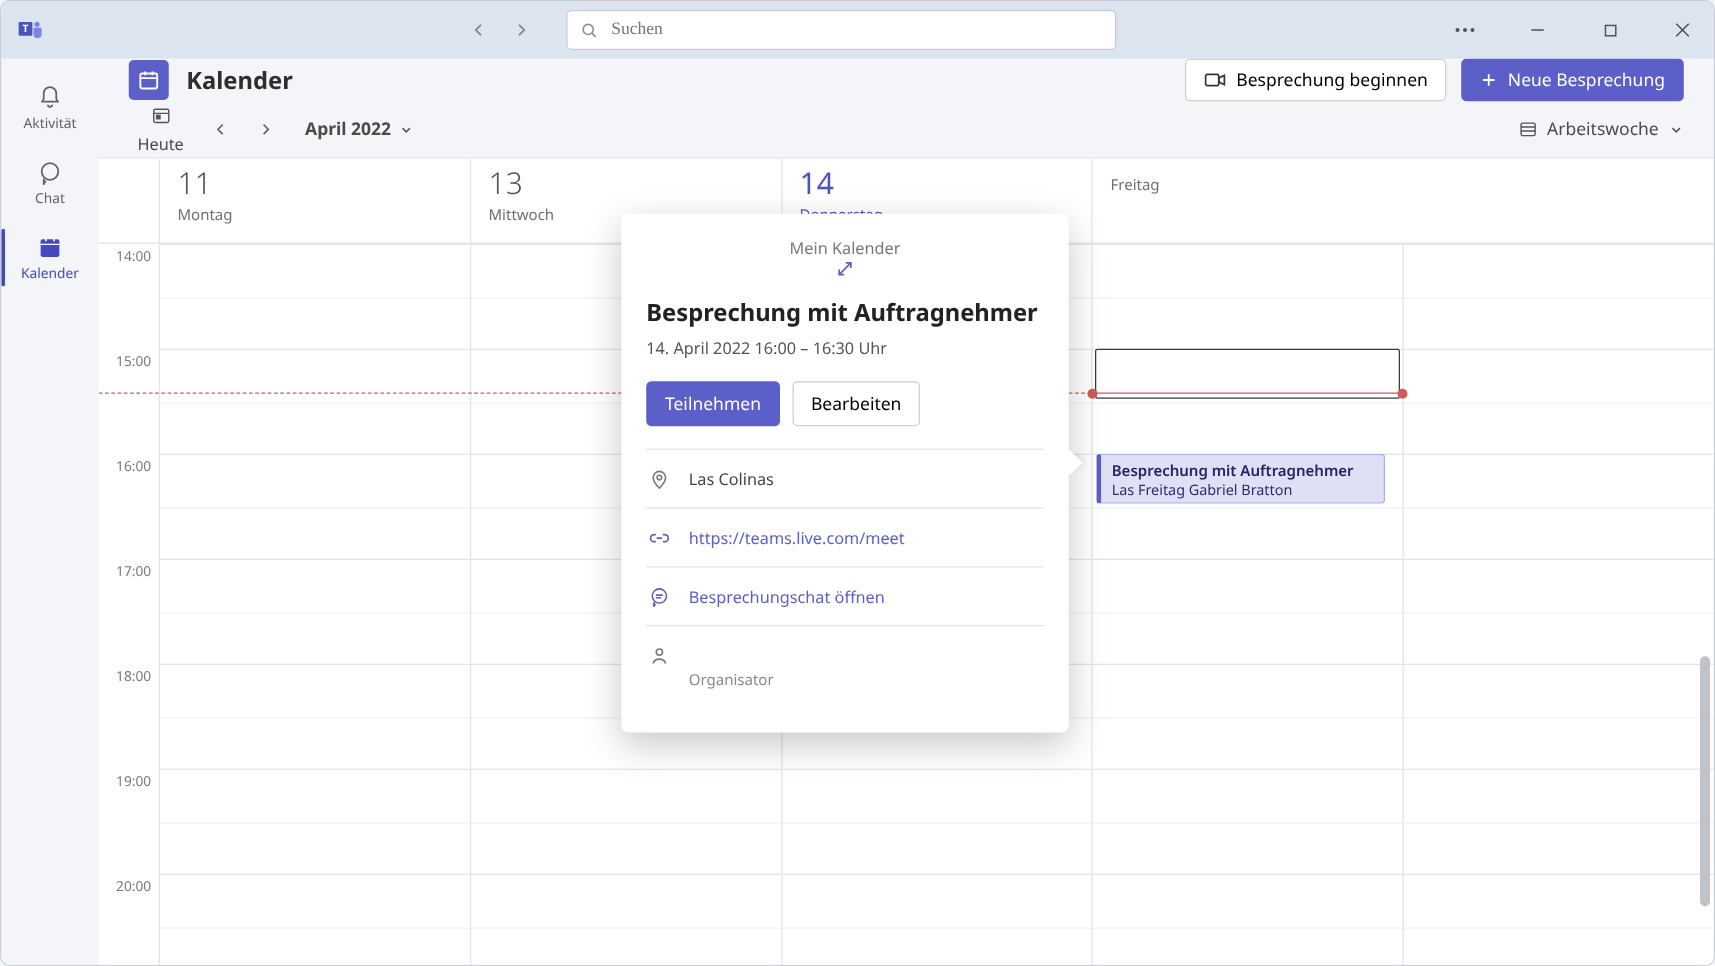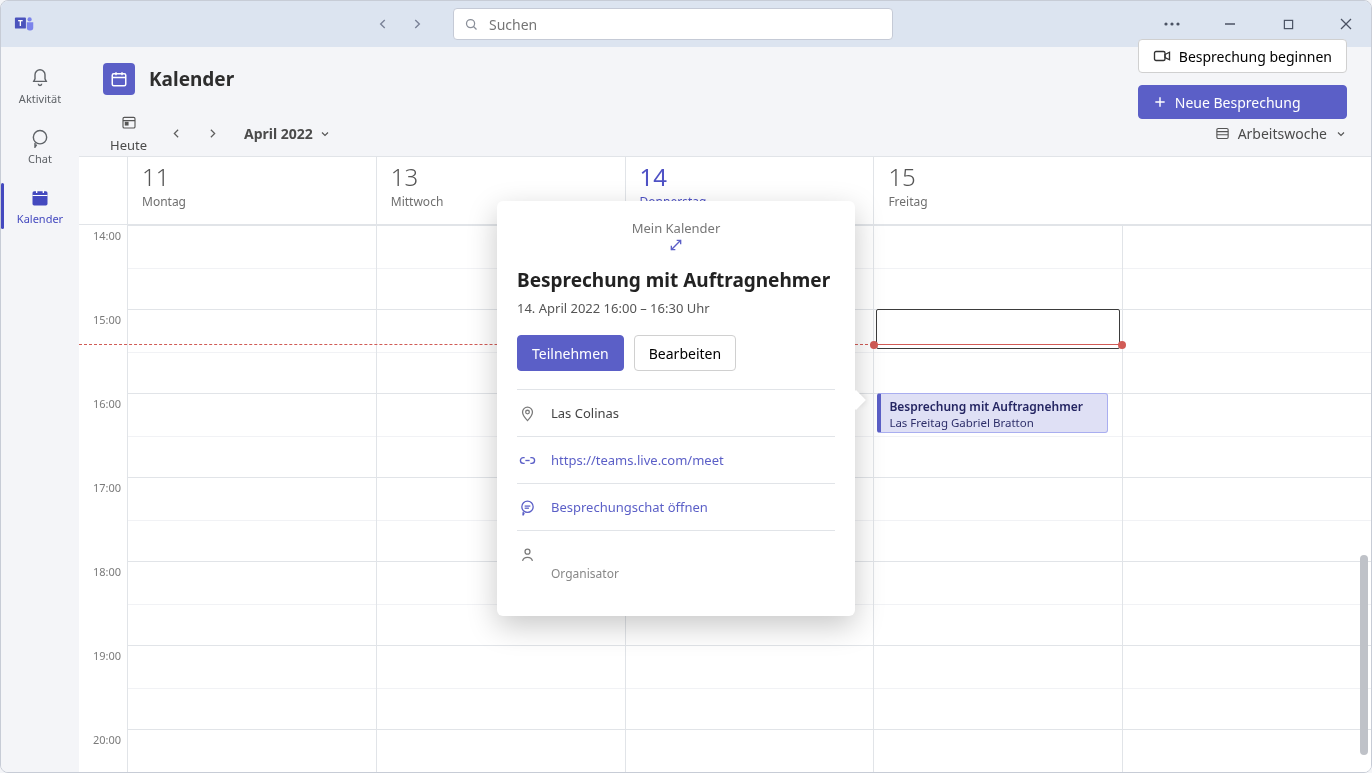"Suchen" .search input { font-family: none -> Liberation Serif, serif }
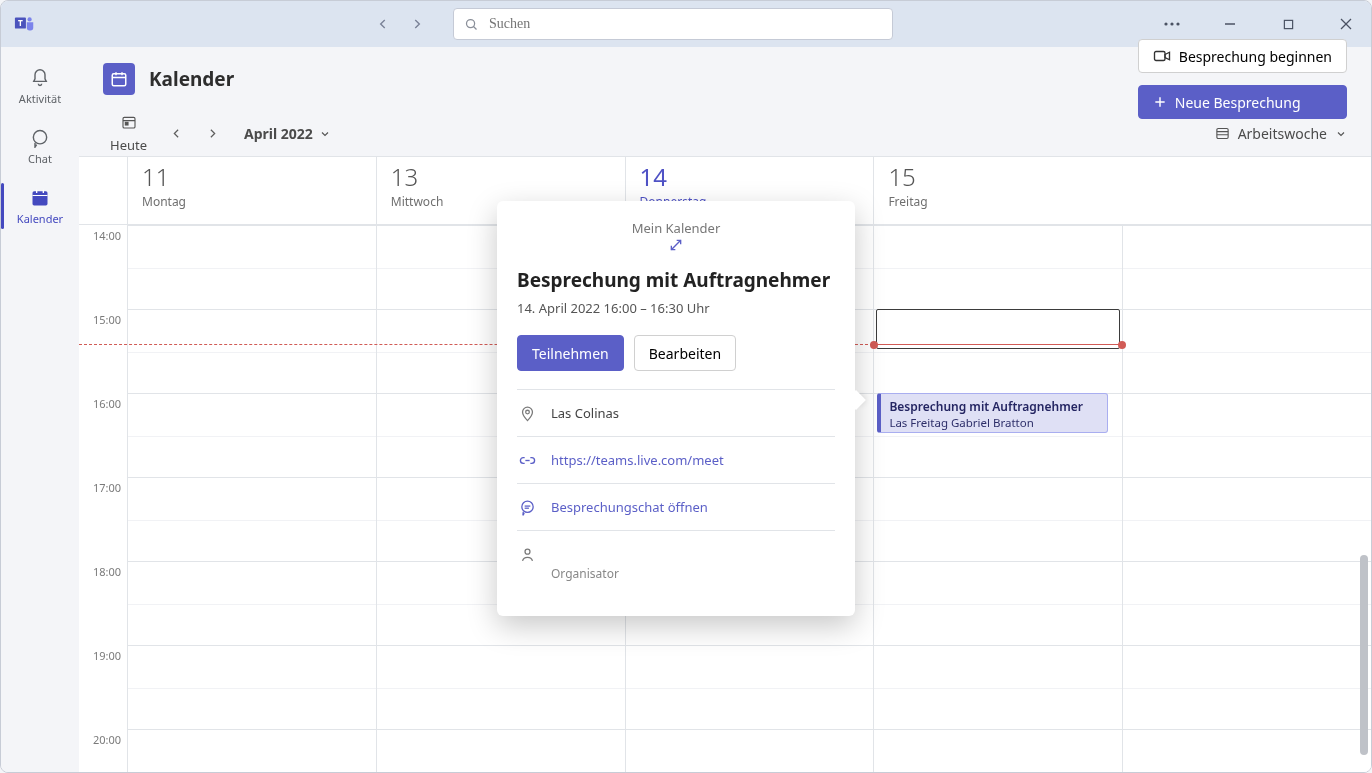"Besprechung beginnen" .t1-right { flex-direction: column -> none }
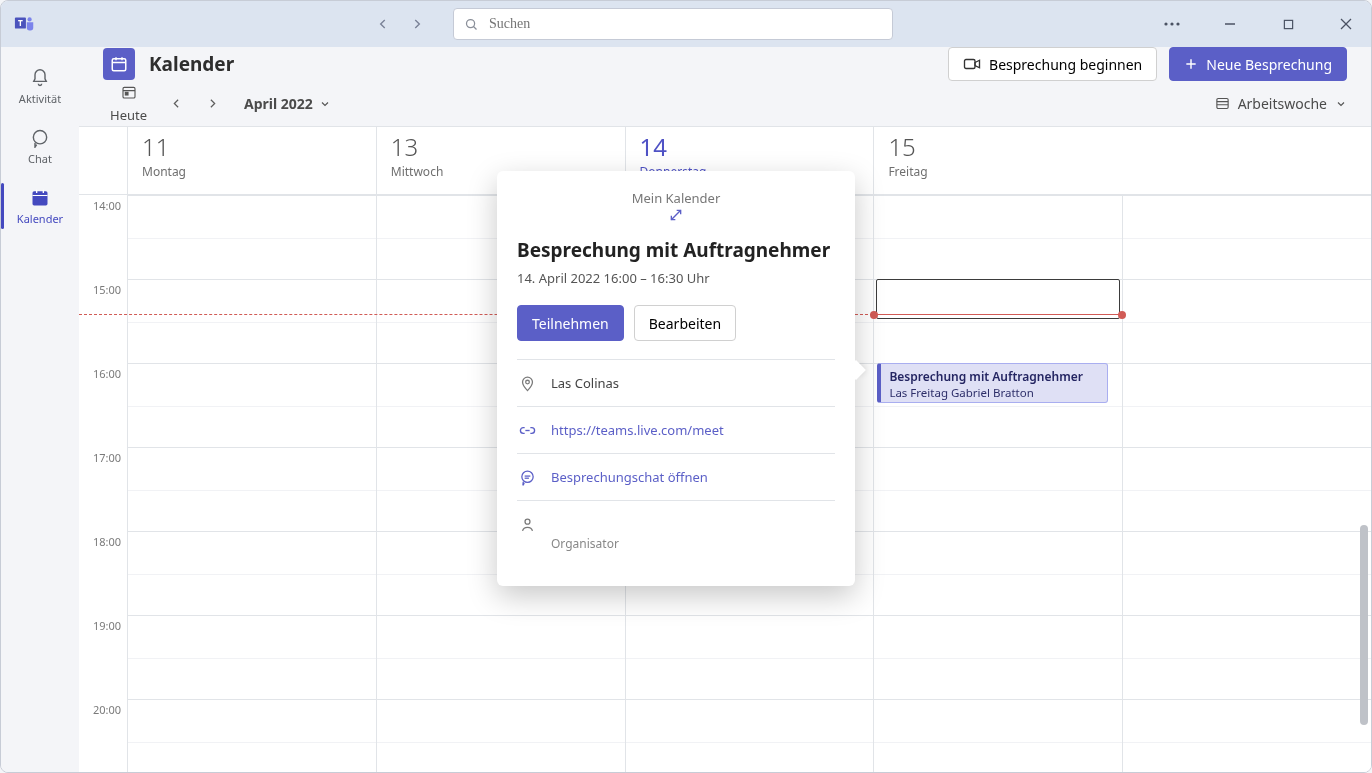"15" div.dh-num { html: <div>15</div> -> none }
